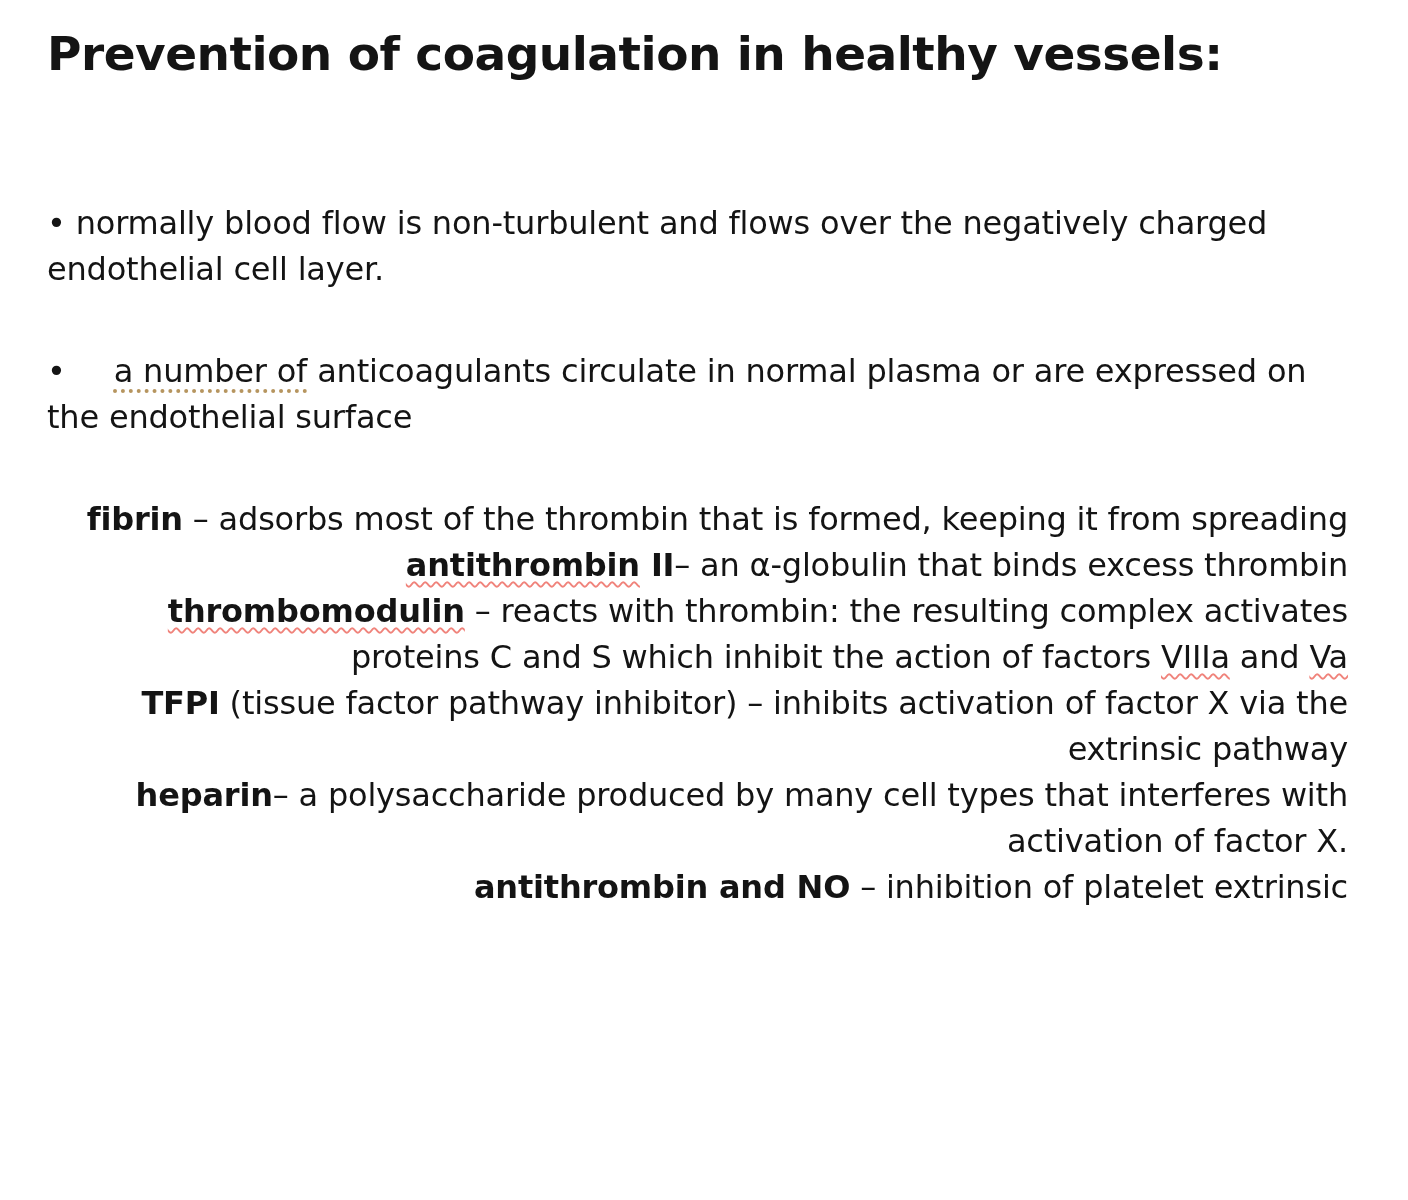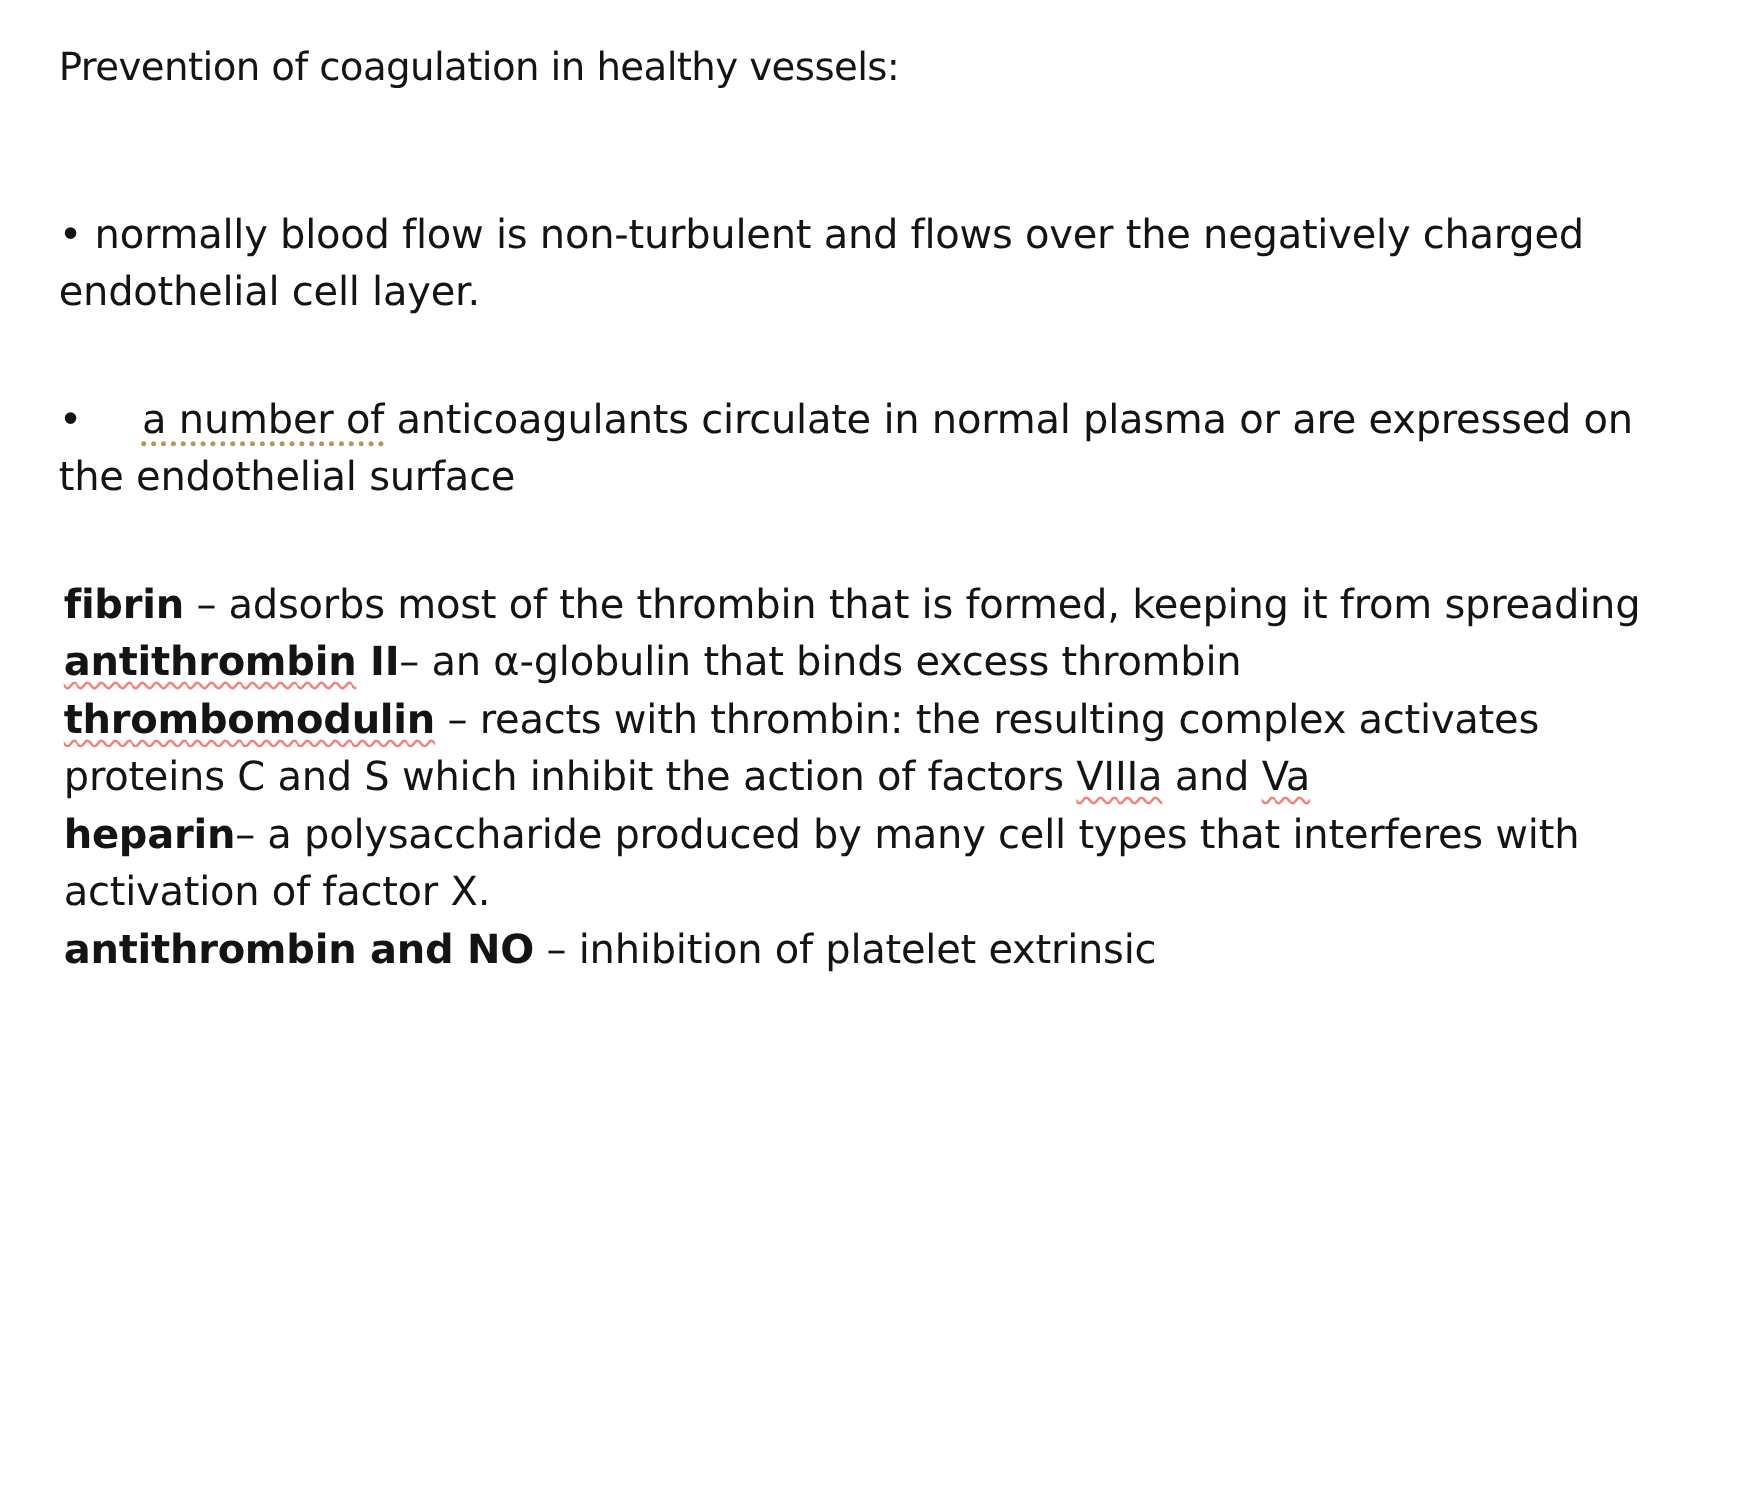"Prevention of coagulation in healthy" .title { font-size: 31px -> 47px; font-weight: 400 -> 700; margin: 0 0 80px 0 -> 0 0 116px 0 }
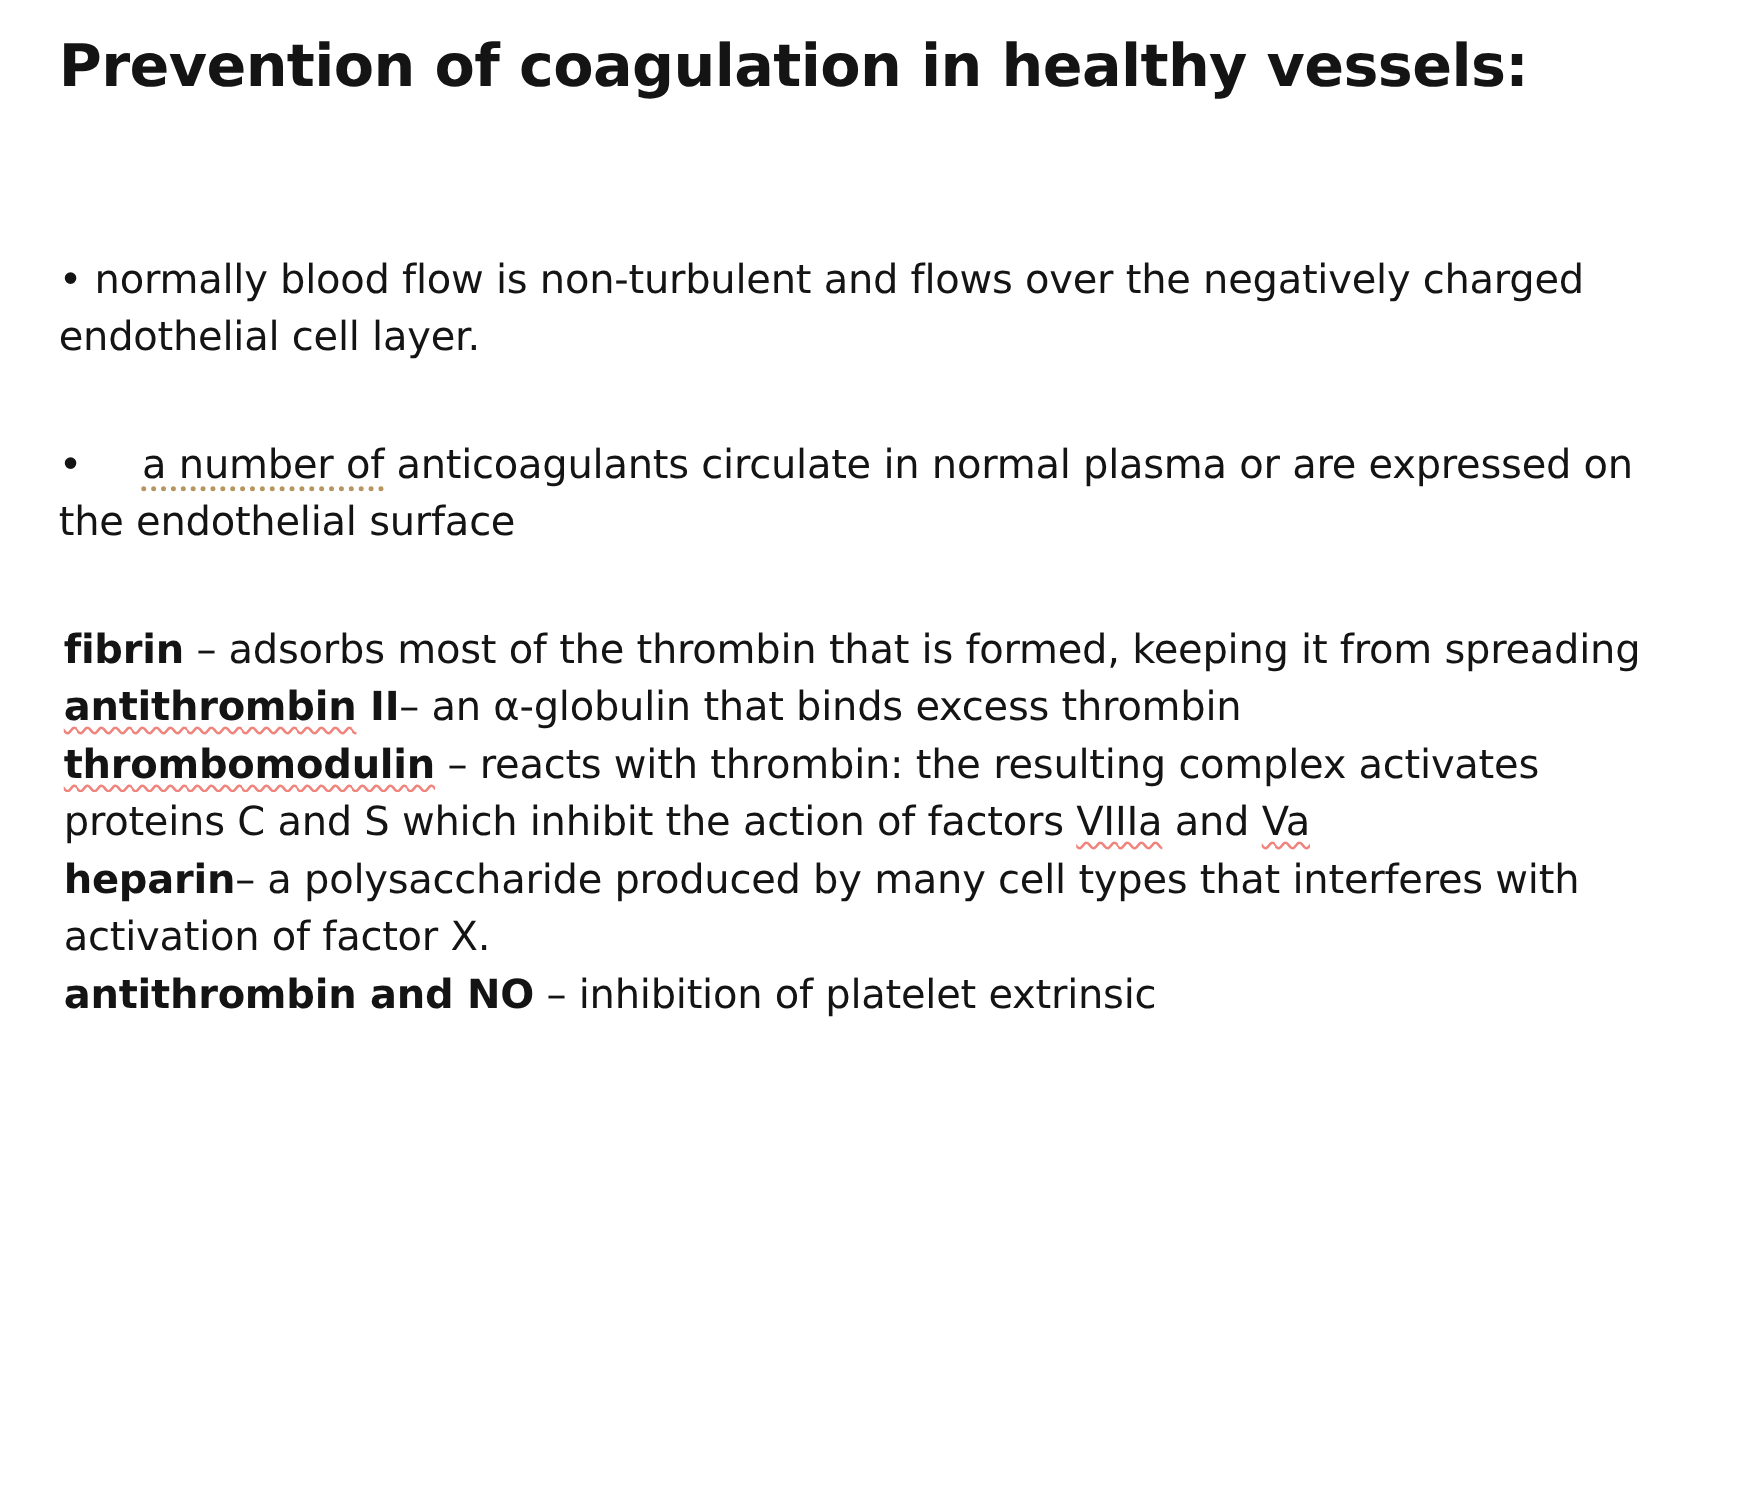"fibrin – adsorbs most of" .block-list { margin: 4px -> 16px; text-align: none -> right }
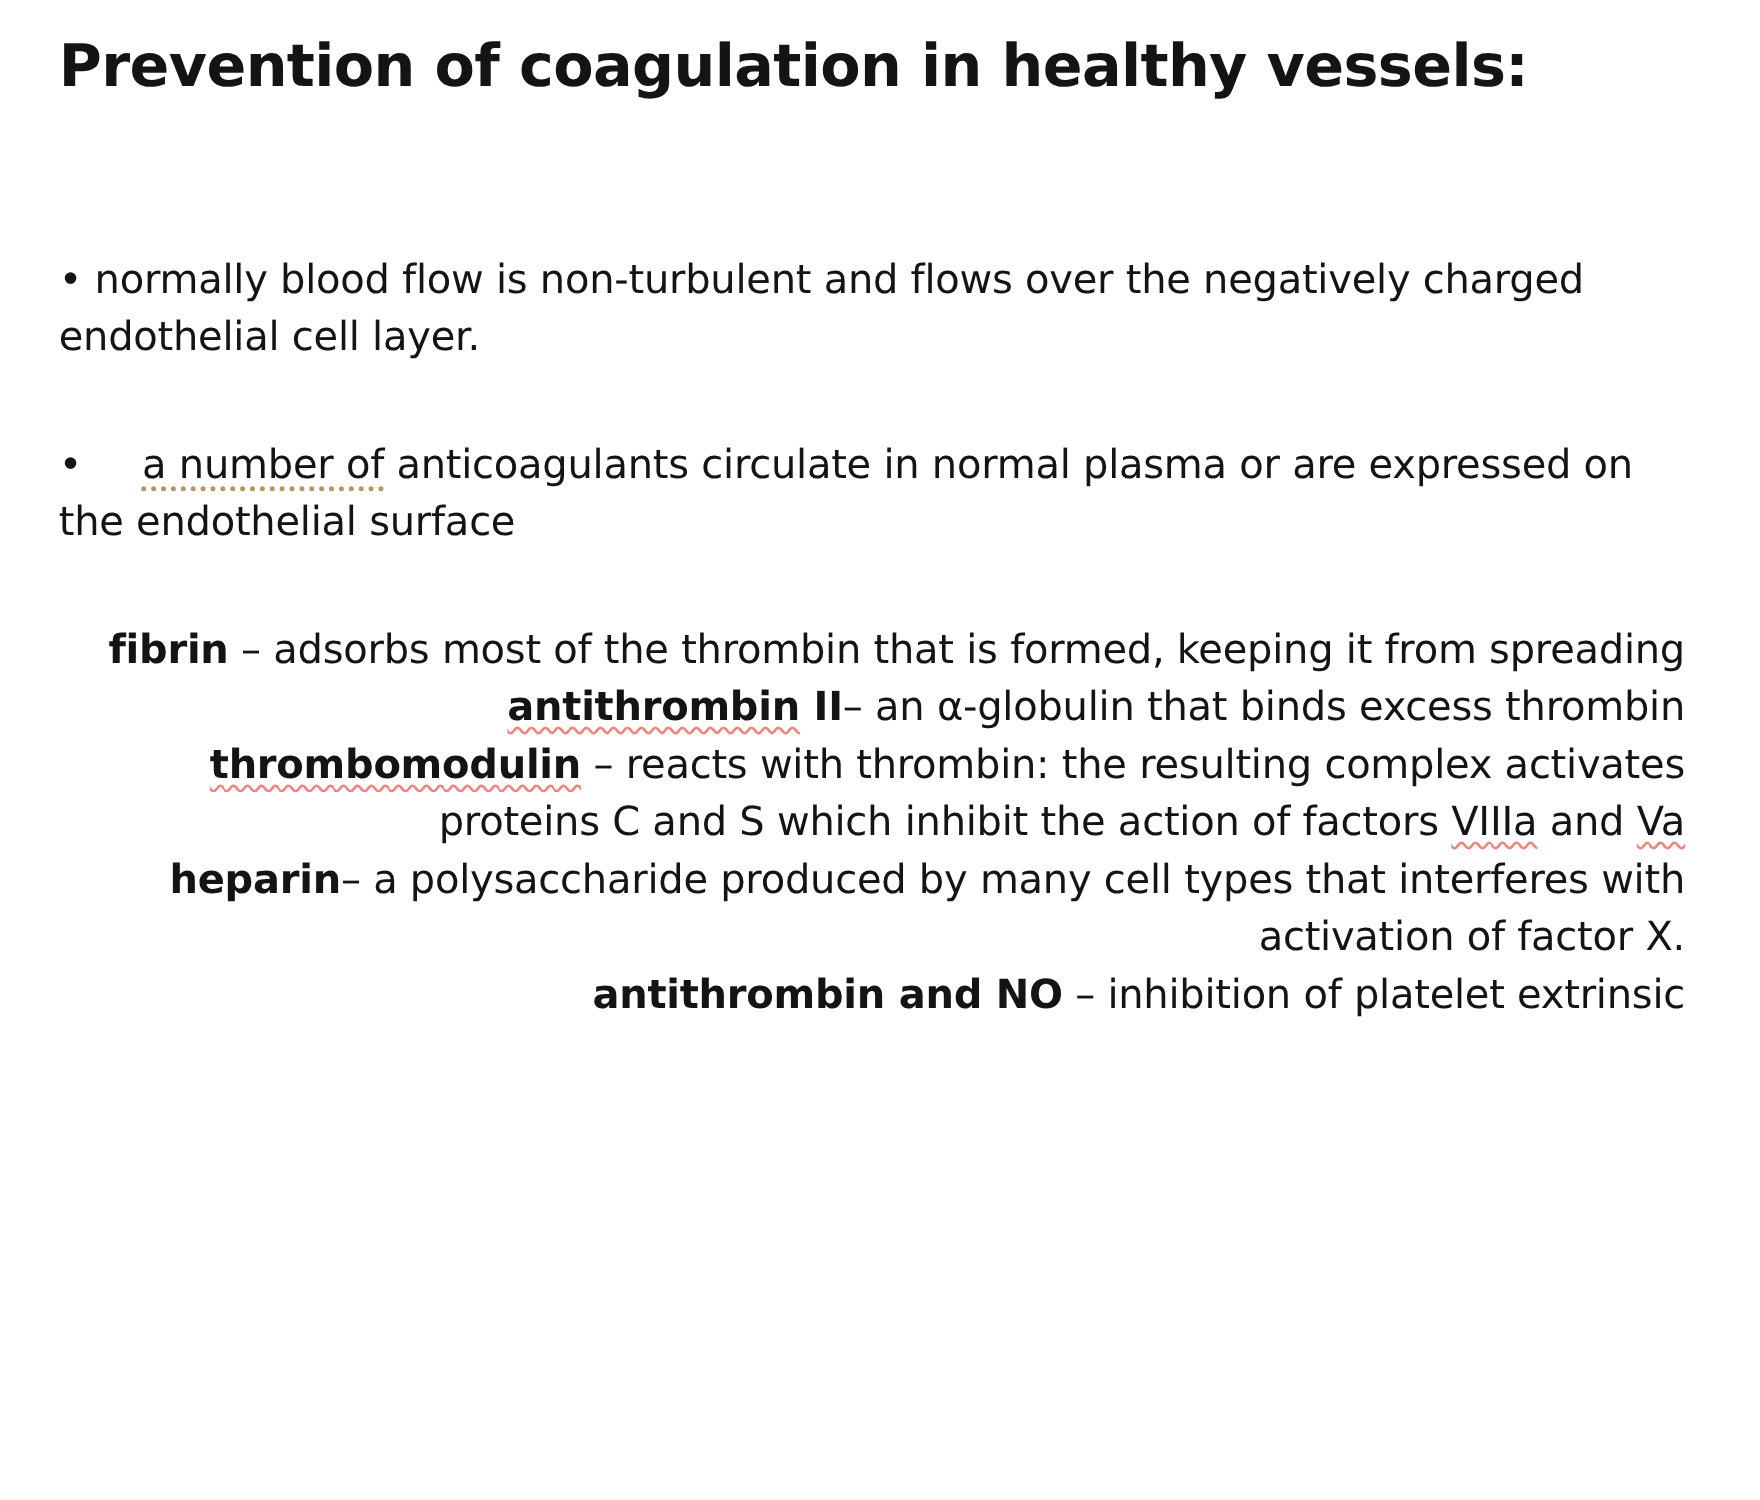"TFPI (tissue factor pathway inhibitor)" div.list-line { html: none -> <div><span>TFPI</span><span> (tissue factor pathway inhibitor) – inhibits activation of factor X via the extrinsic pathway</span></div> }
